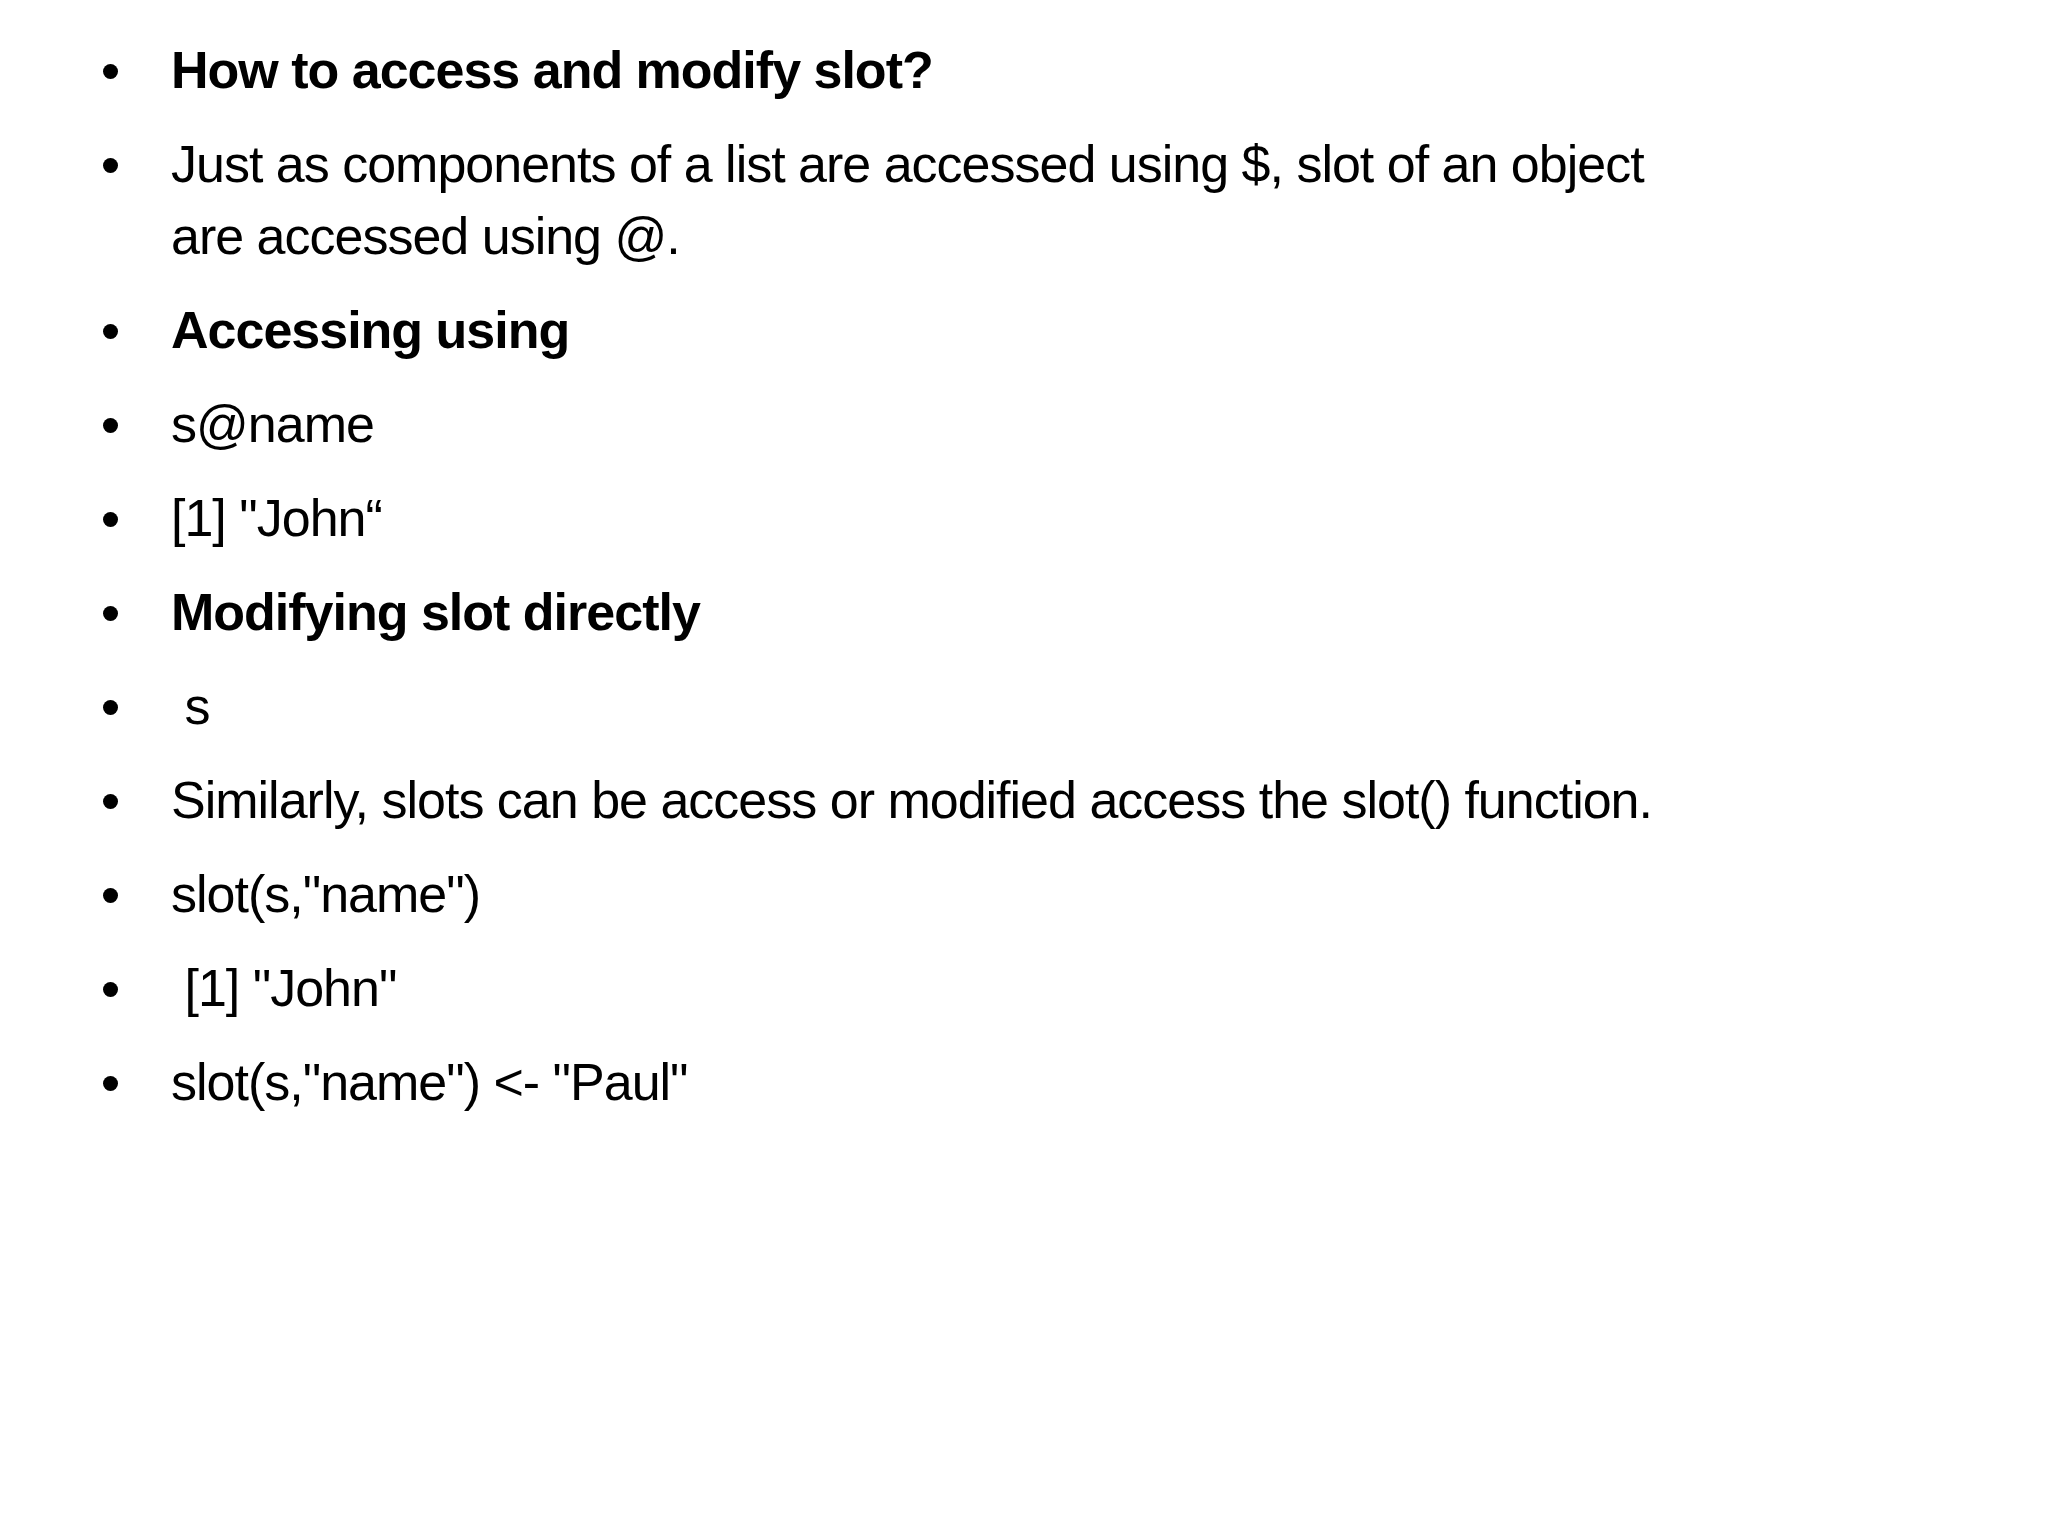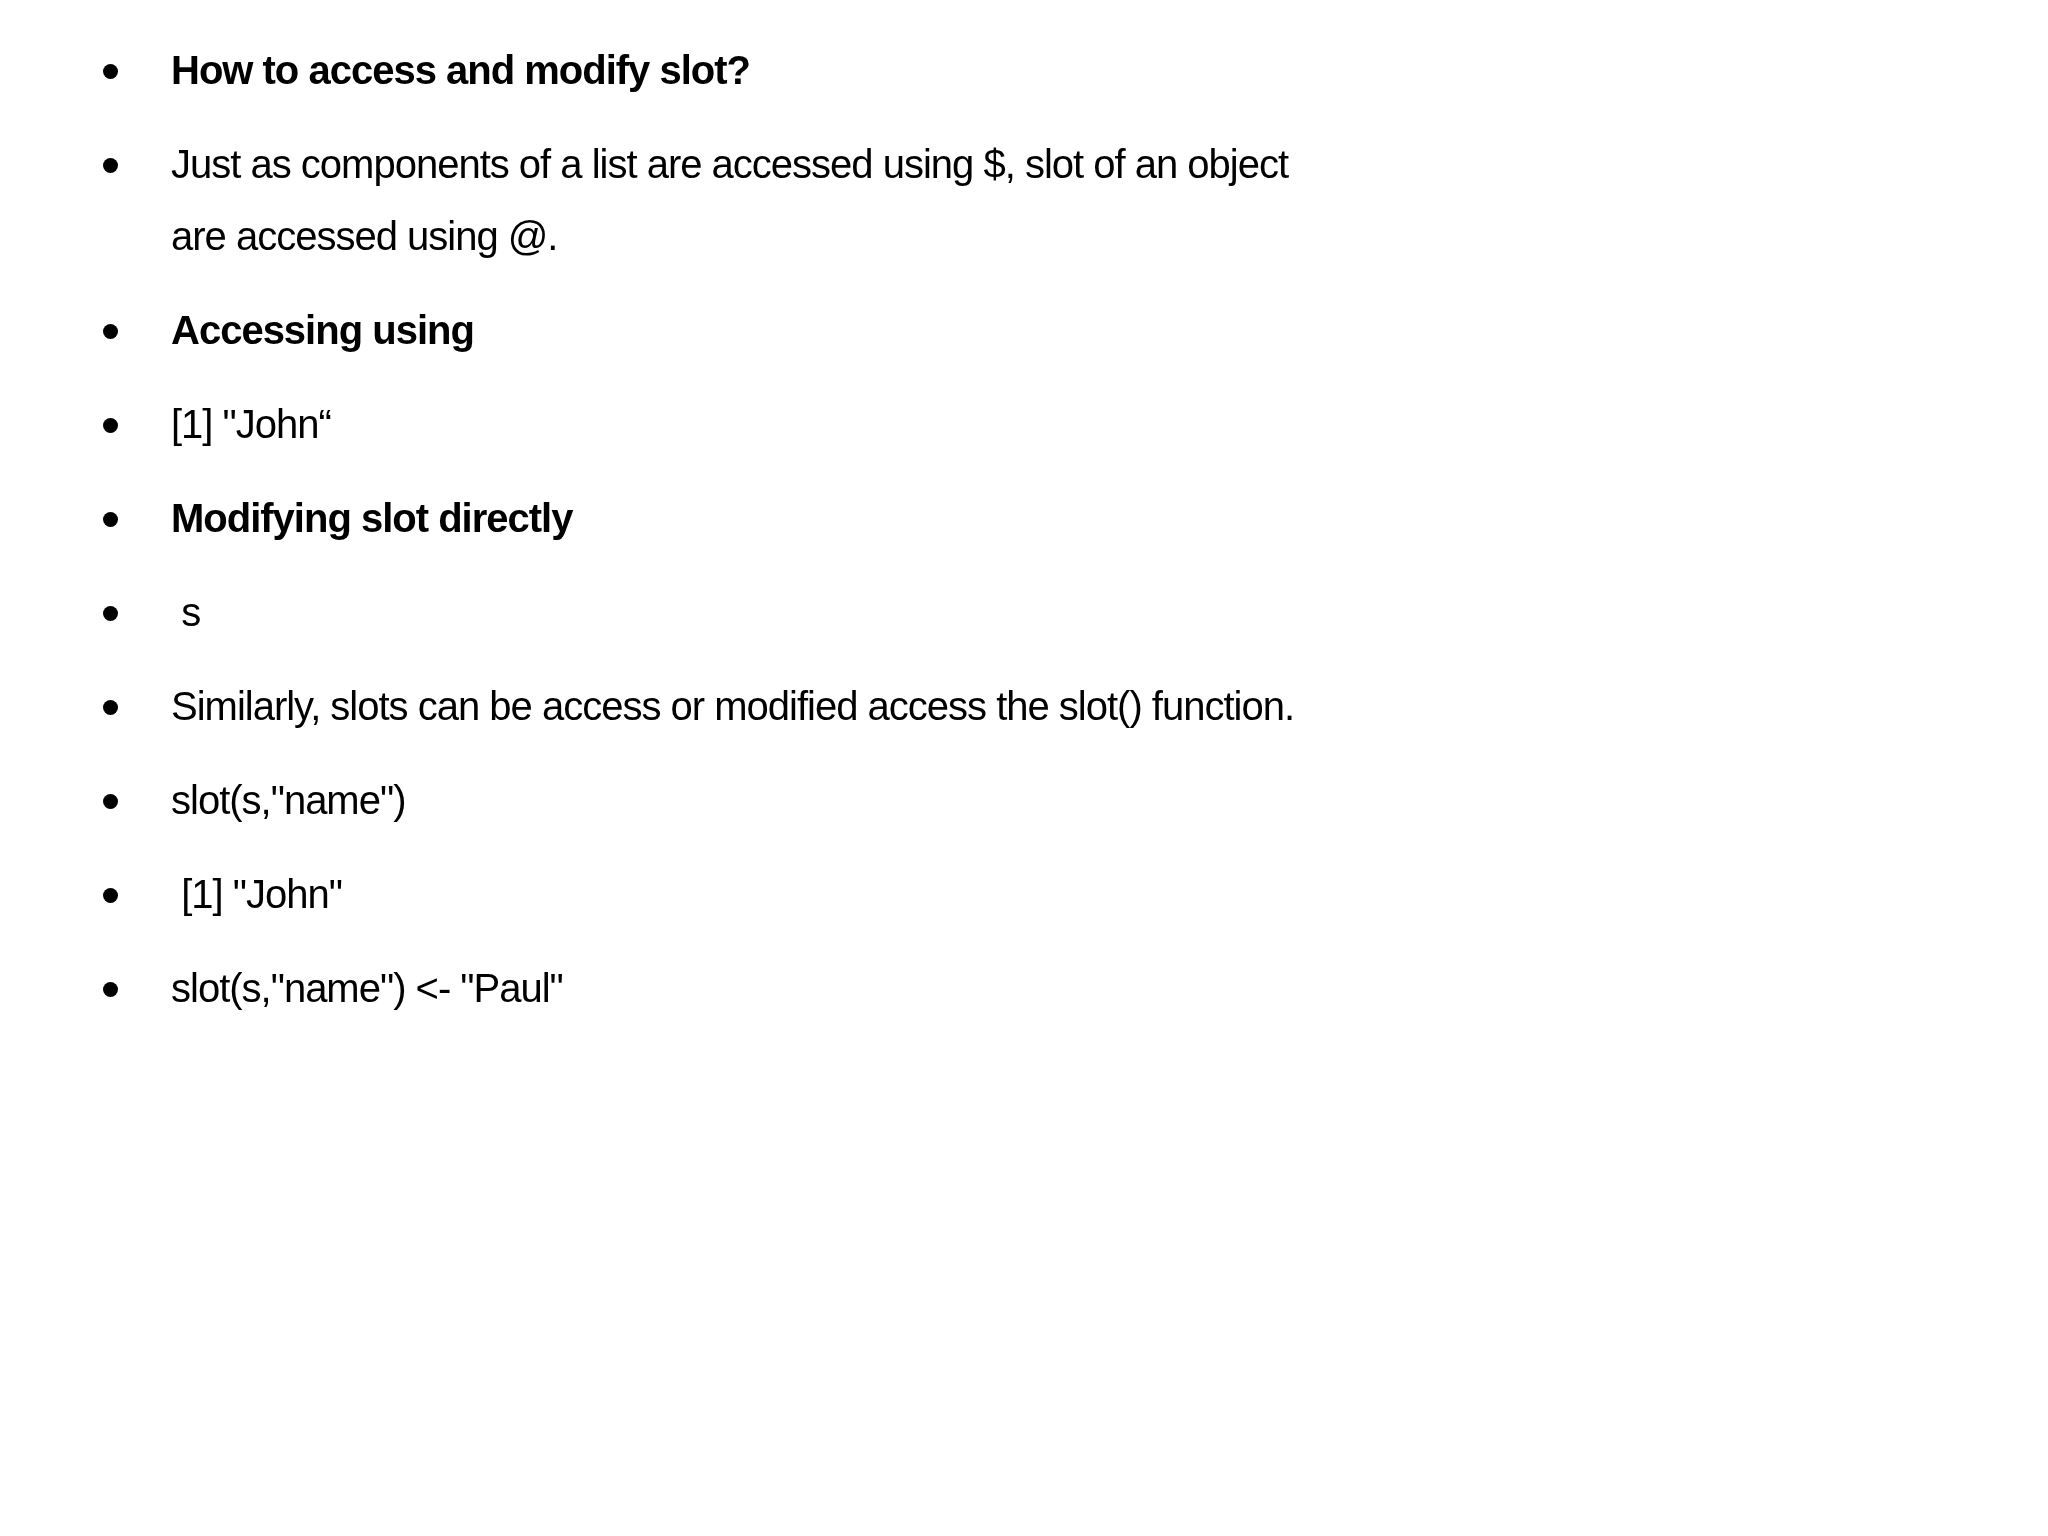"How to access and modify" .txt { font-size: 40px -> 52px }
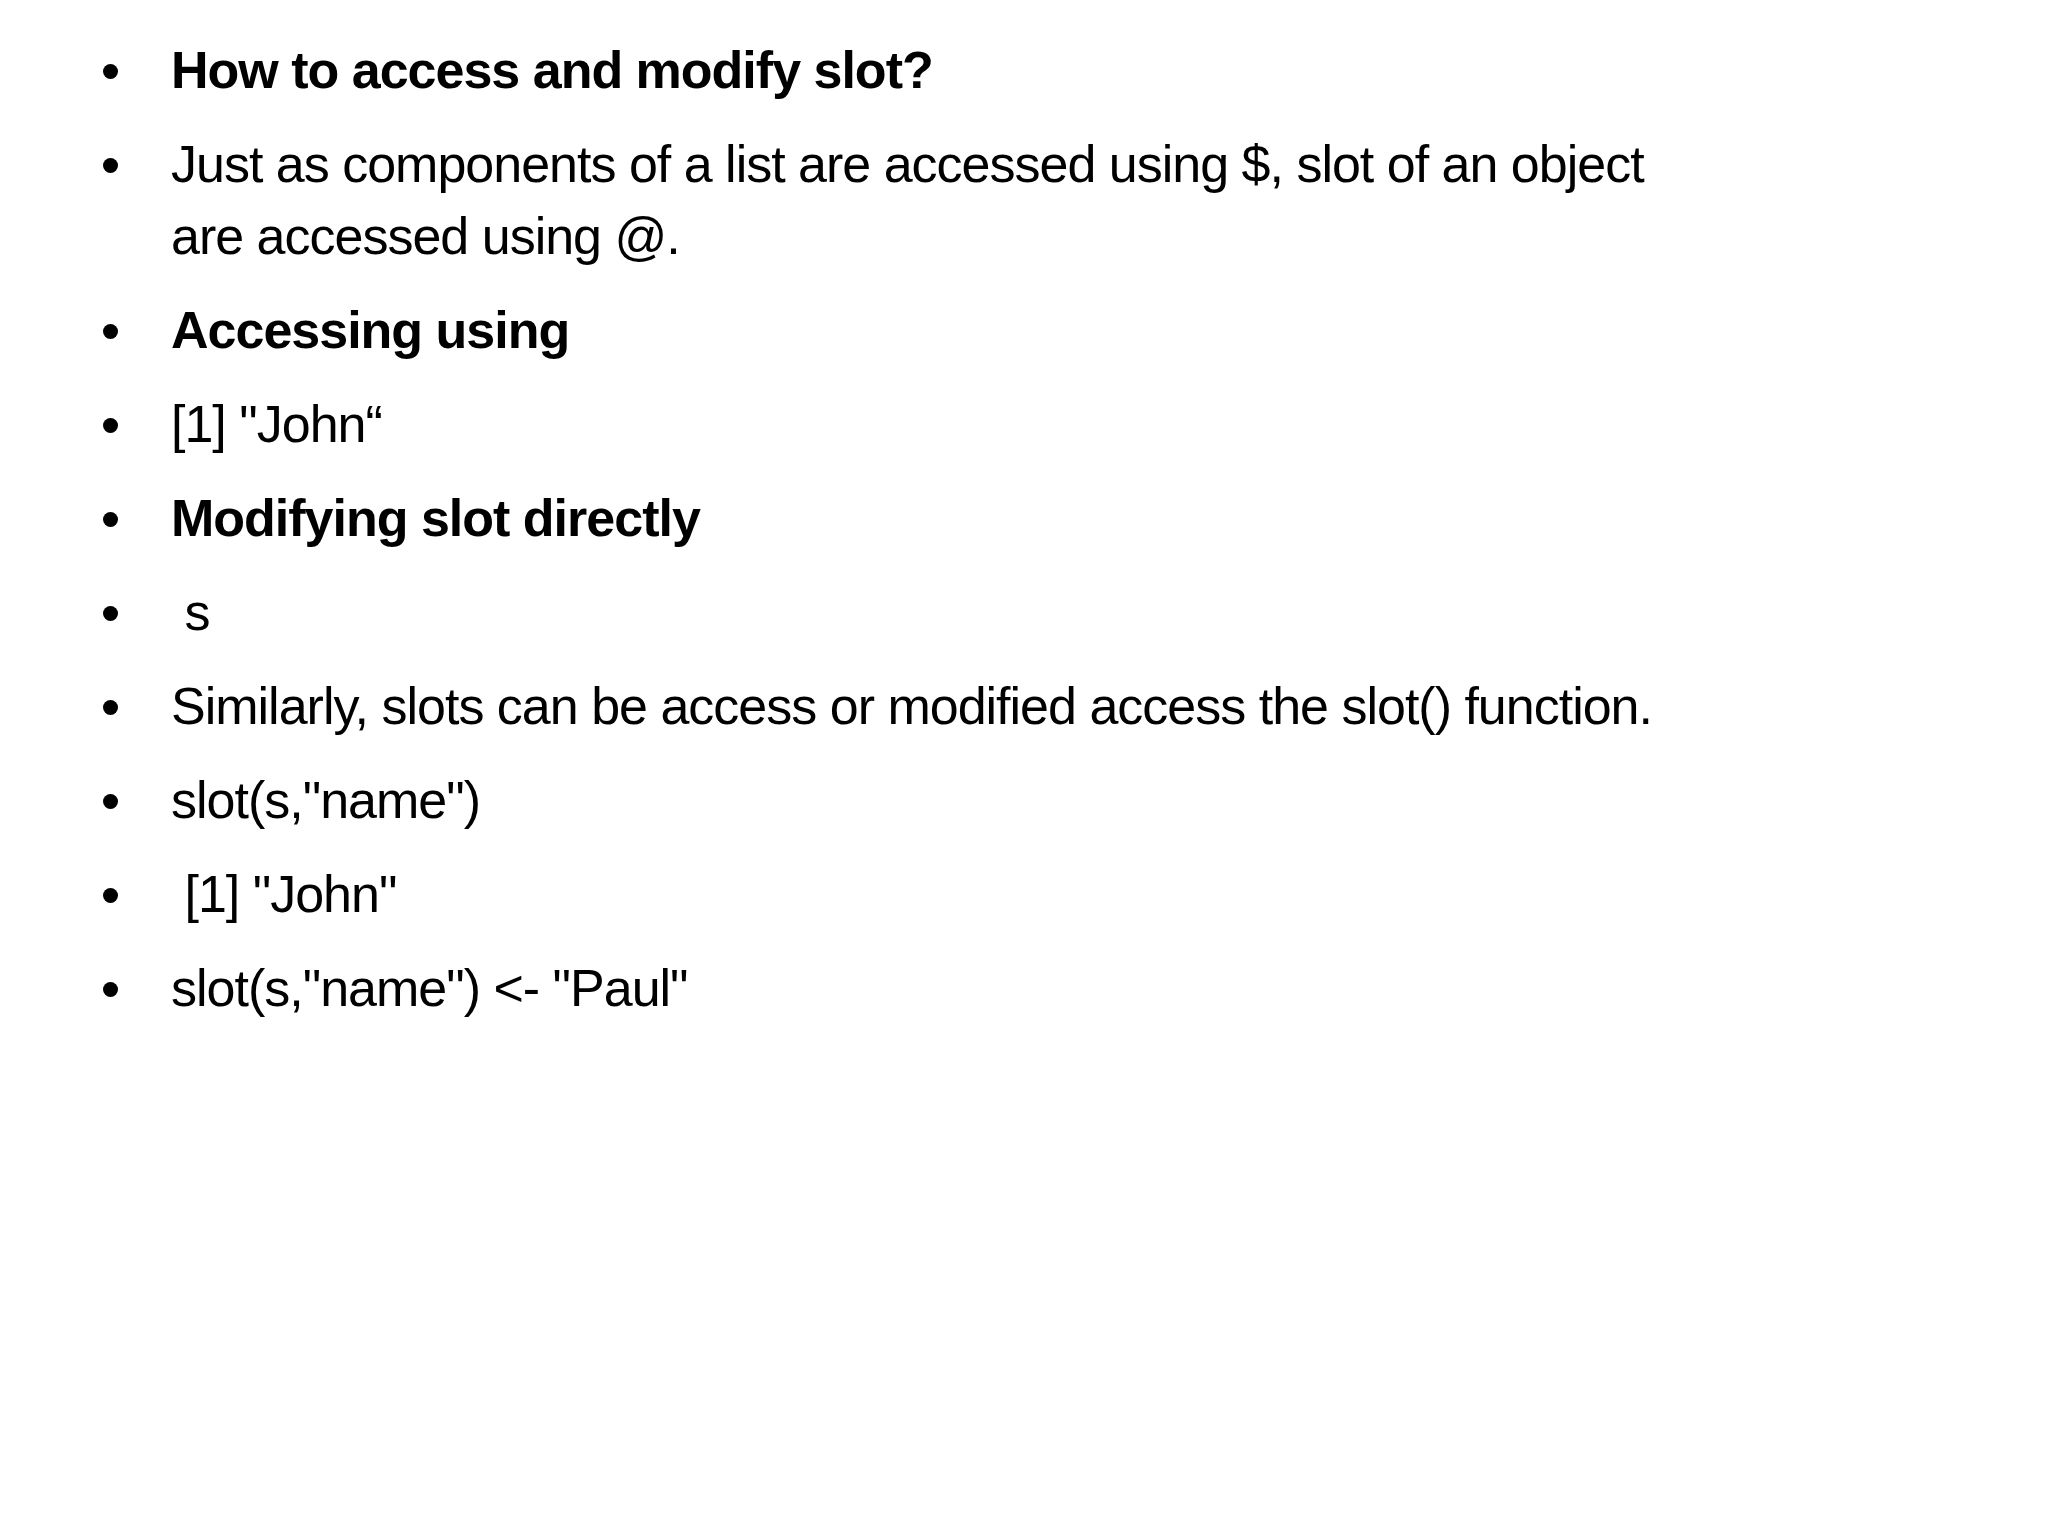"s@name" div.row { html: none -> <div> <span></span> <span>s@name</span> </div> }
